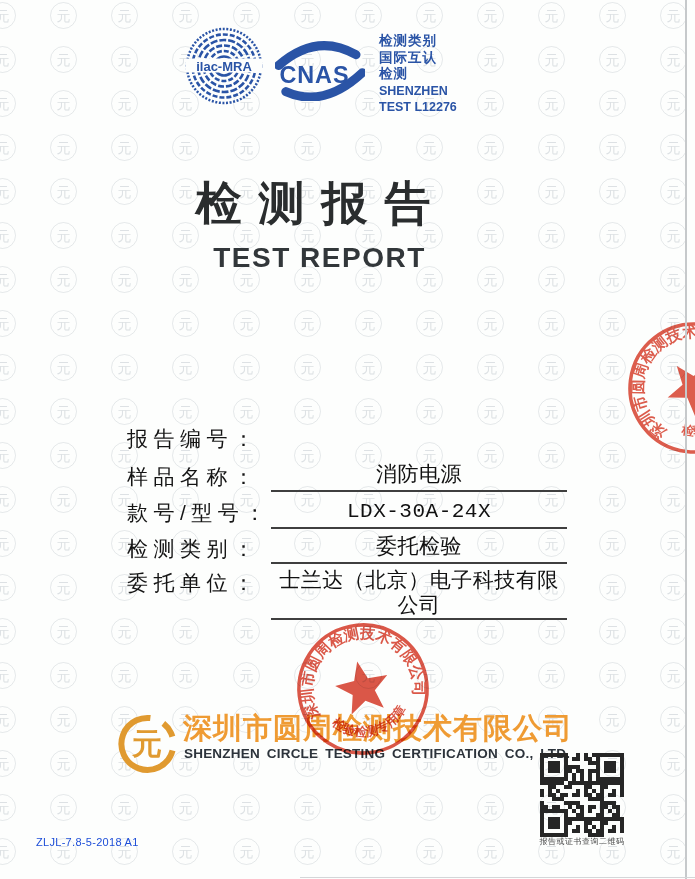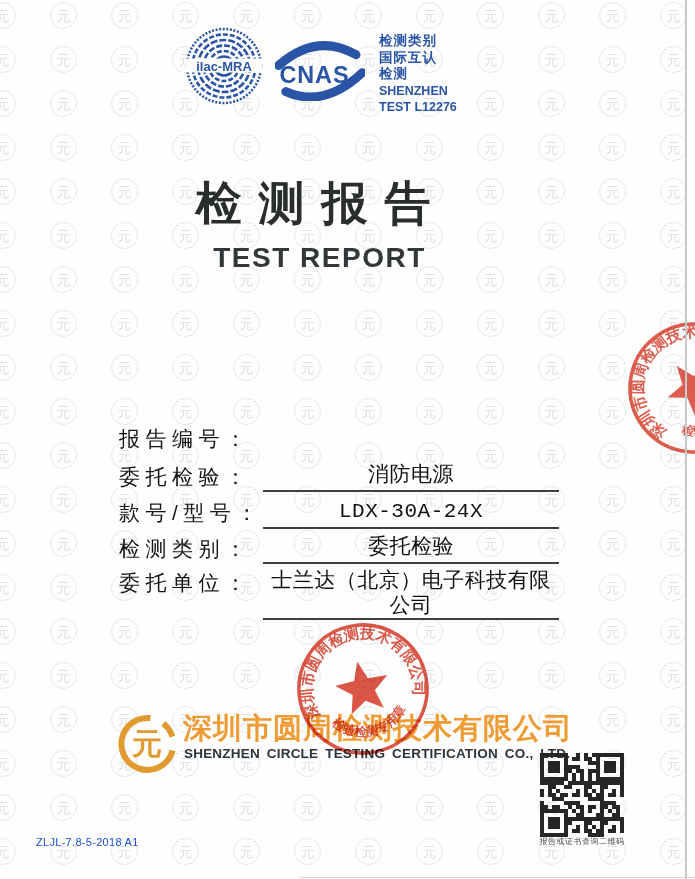"报告编号：" .frow { left: 8px -> 16px }
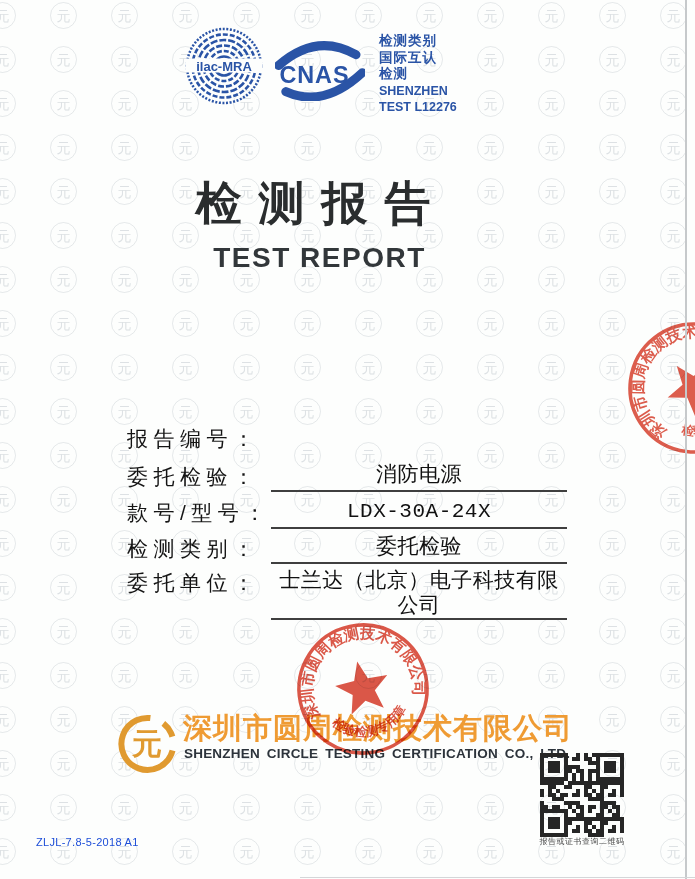"委托检验：" div.flabel { text: 委托检验 -> 样品名称 }
